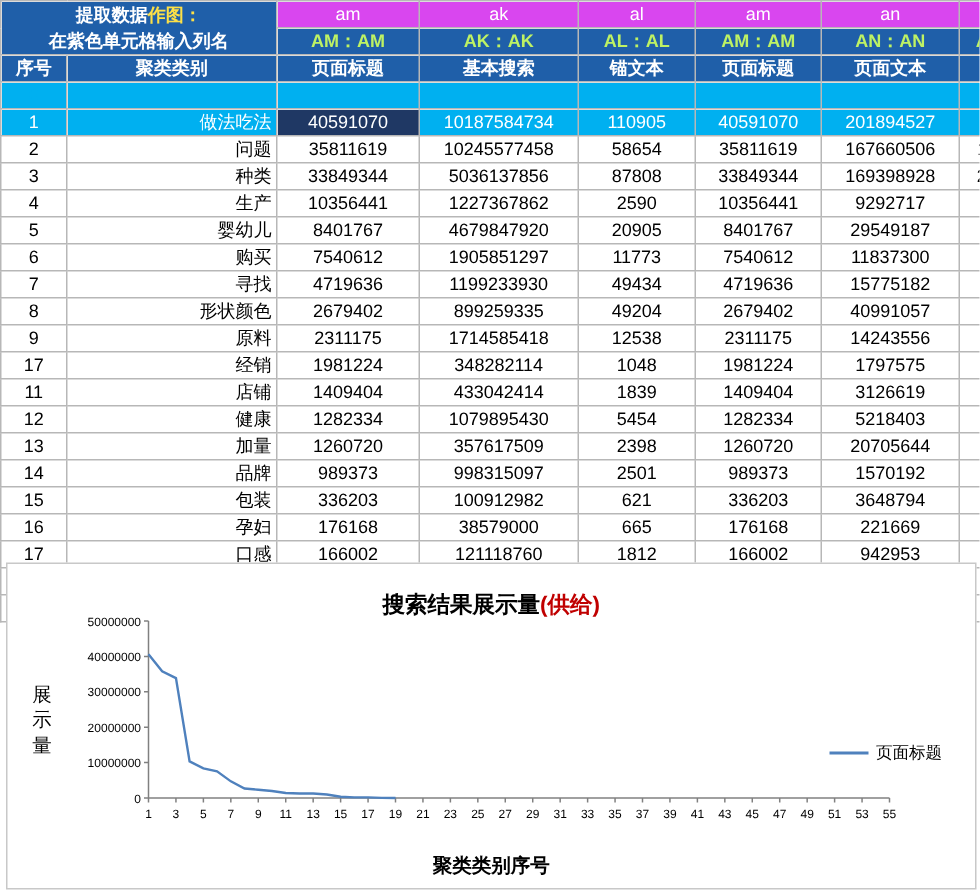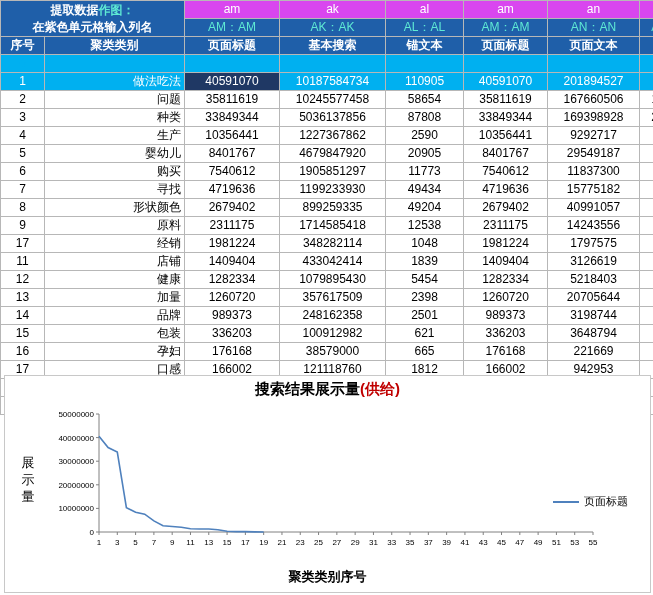"作图：" .hdr-title .red { color: #5eead4 -> #fde047 }
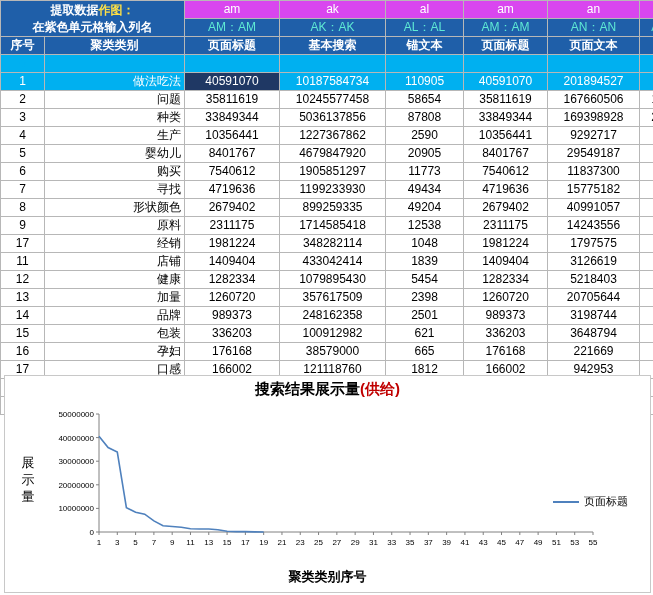"AM：AM" .hdr-ref { color: #5eead4 -> #bef264; font-weight: normal -> bold }
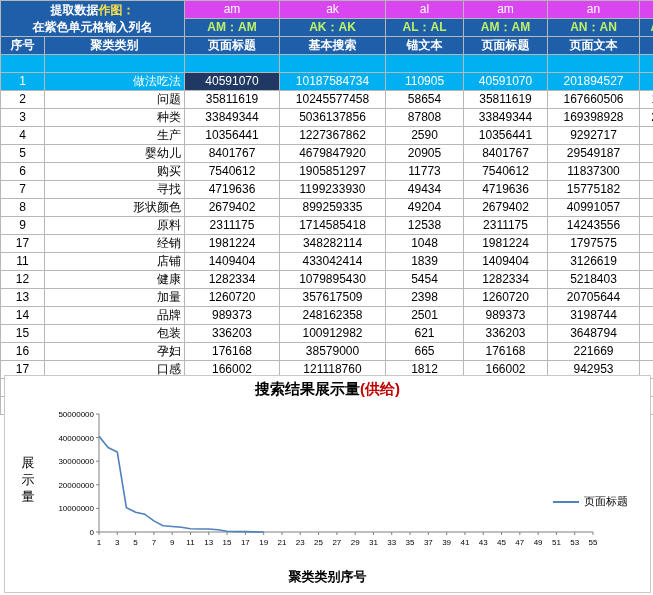"248162358" td.num { text: 248162358 -> 998315097 }
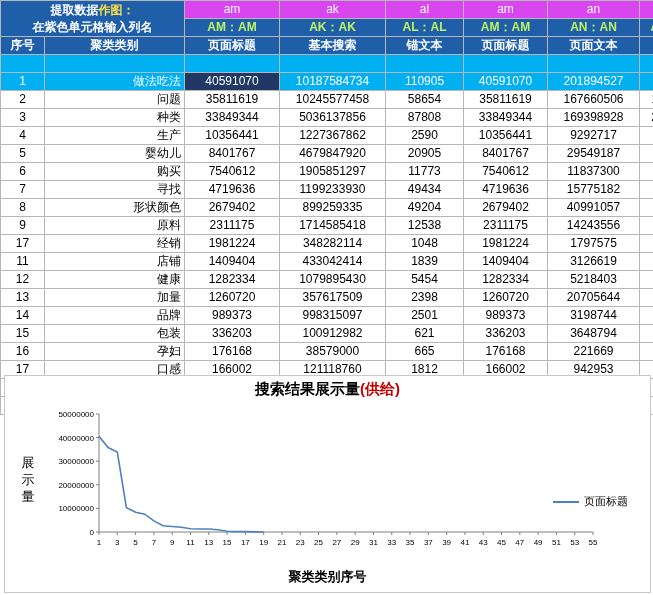"3198744" td.num { text: 3198744 -> 1570192 }
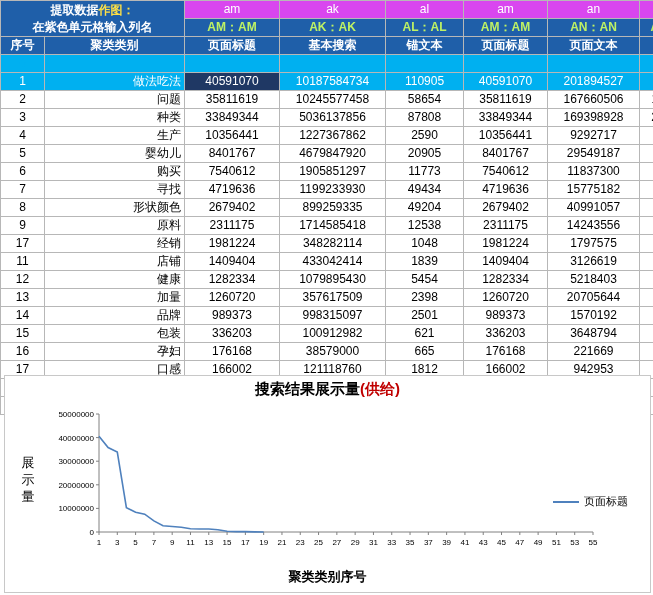"搜索结果展示量(供给)" .chart-title { margin-top: 4px -> 18px }
